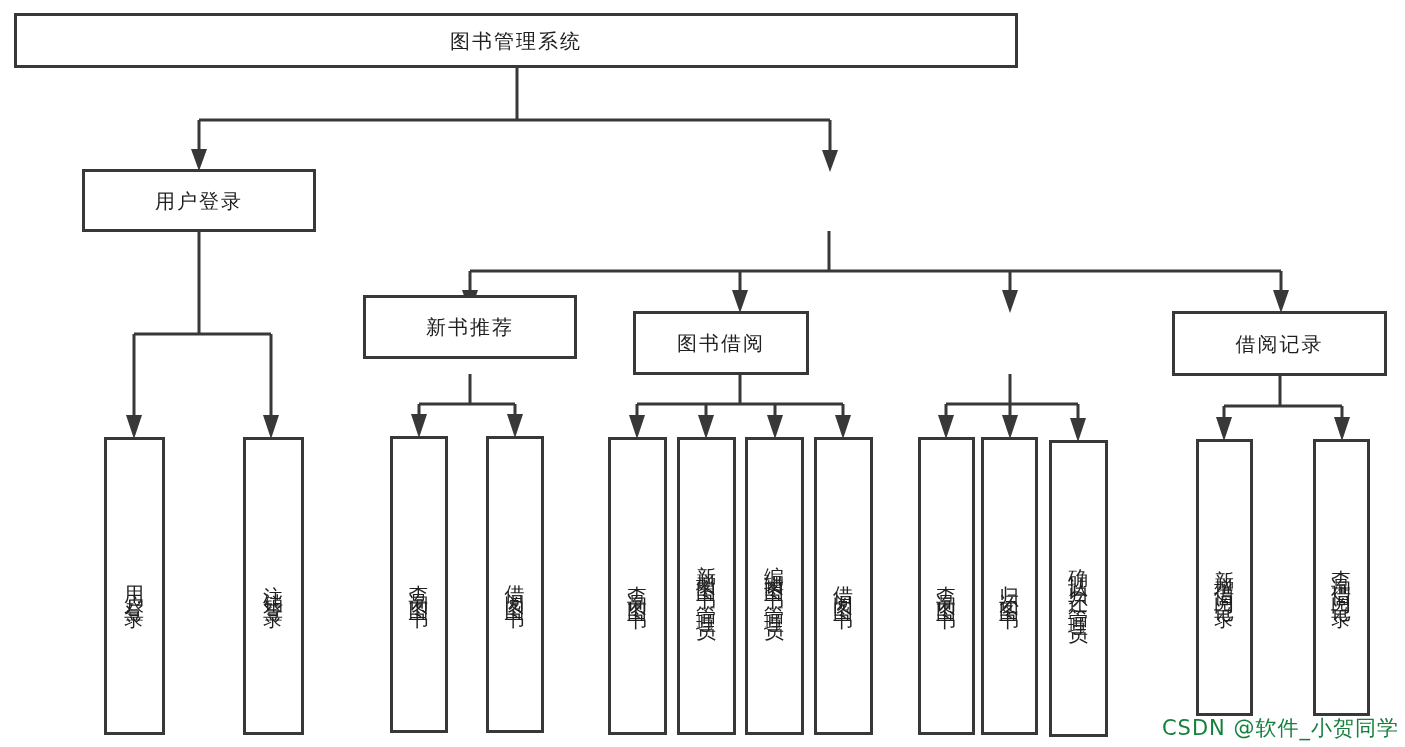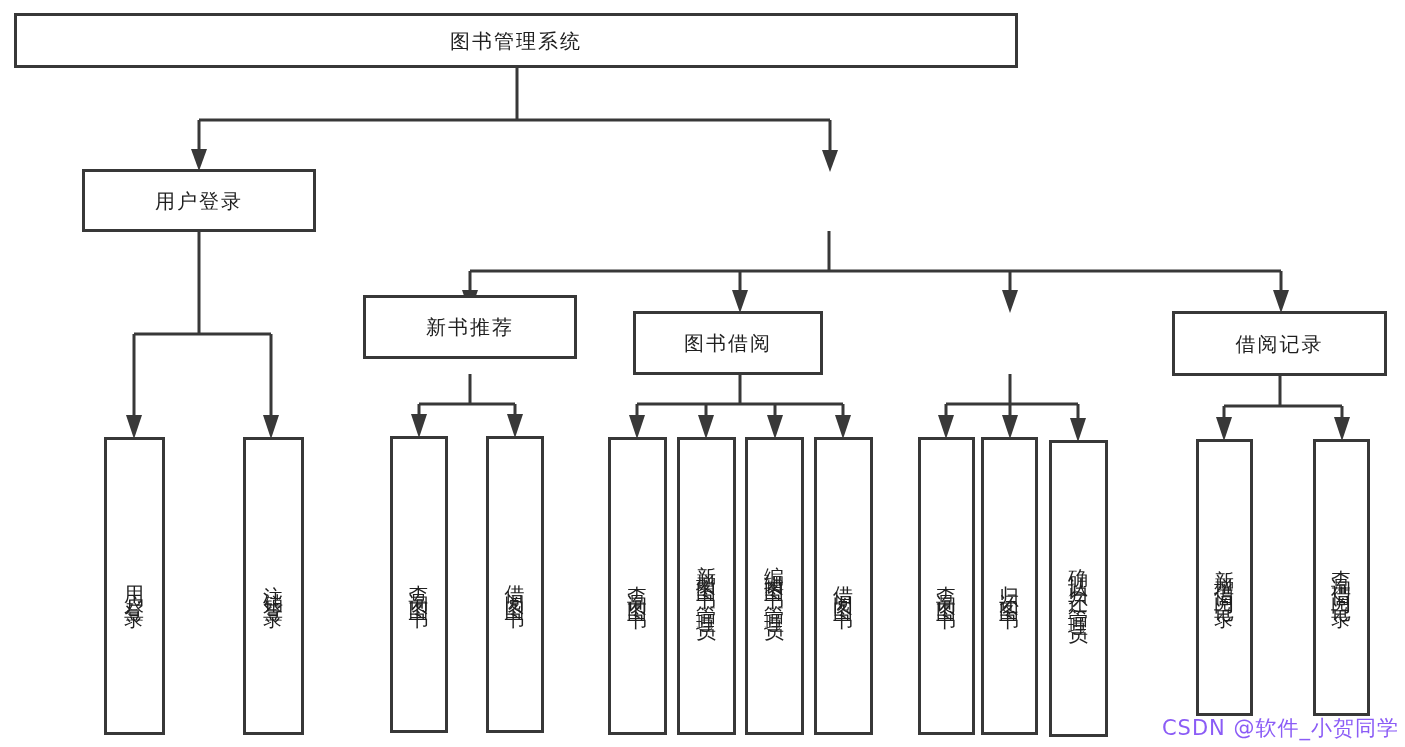"图书借阅" div.node { width: 190px -> 176px }
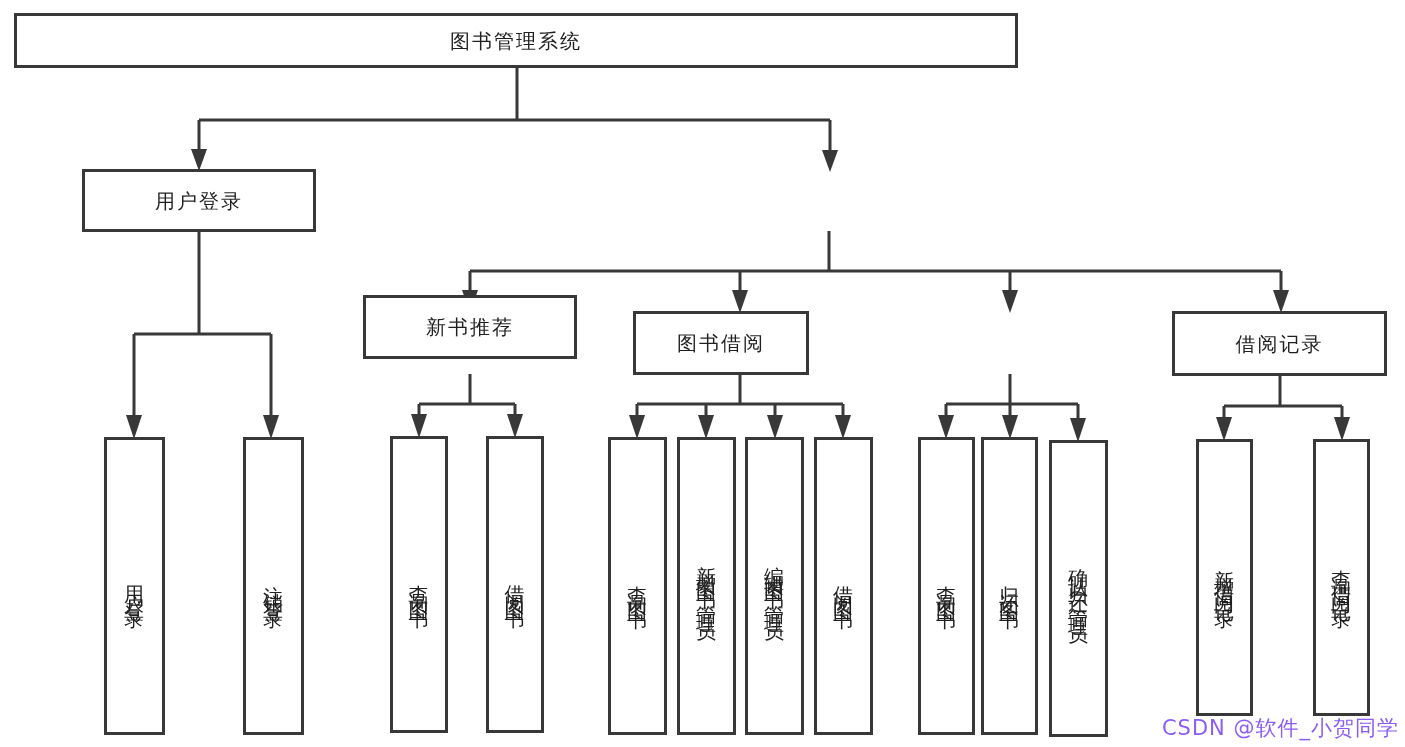"CSDN @软件_小贺同学" .watermark { color: #8b5cf6 -> #15803d }
